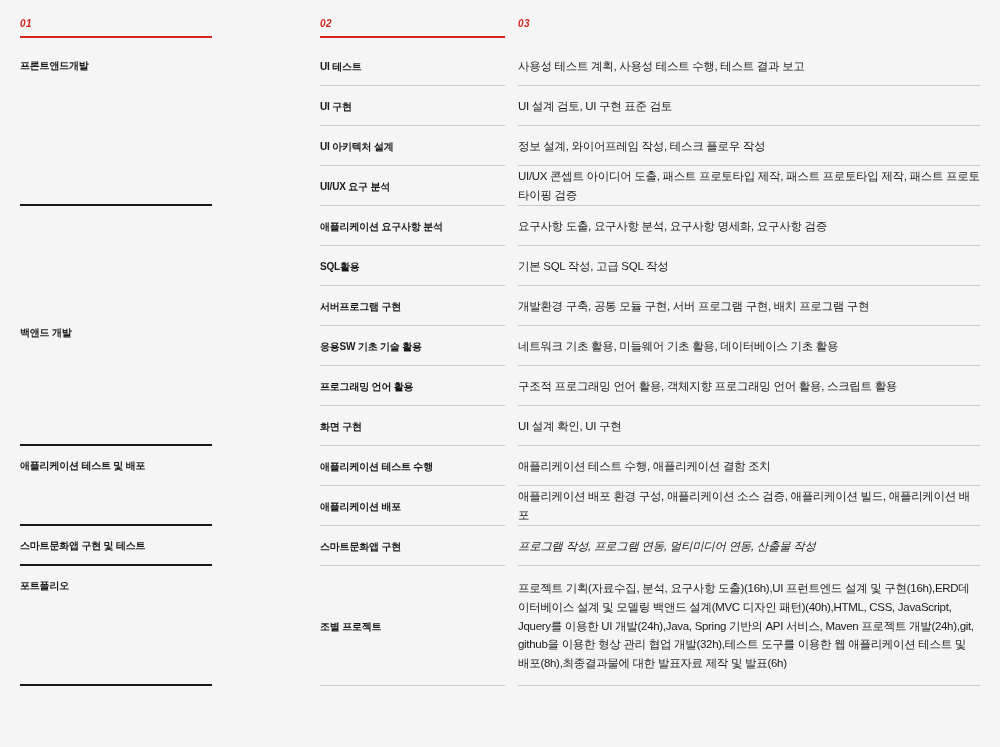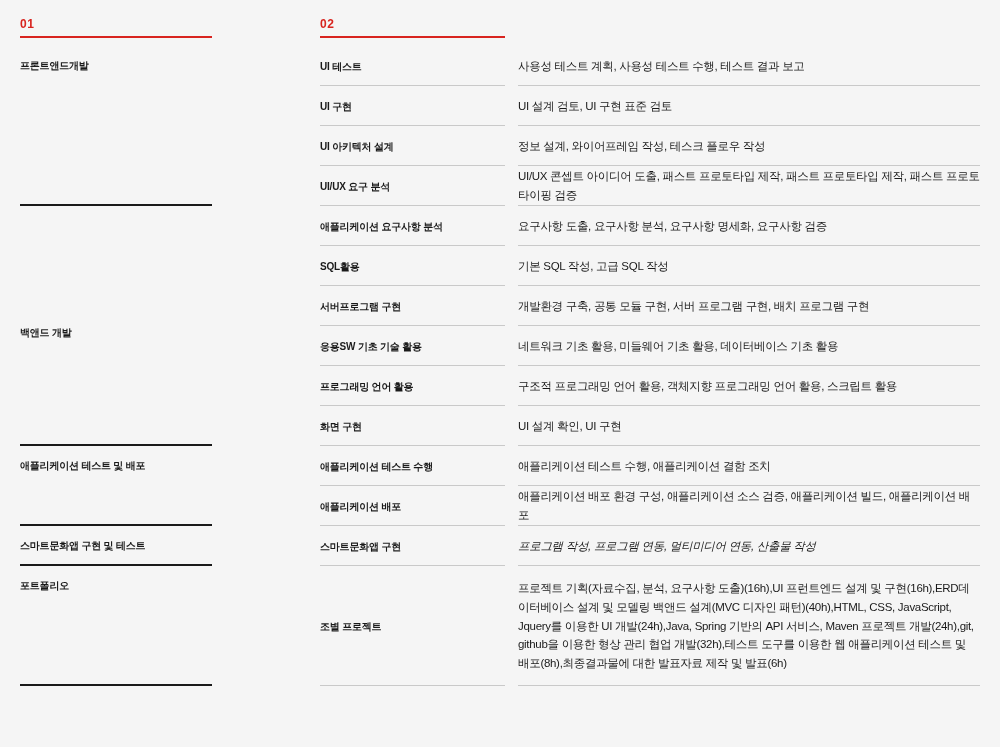"01" .col-num { font-size: 12px -> 10px; font-style: none -> italic }
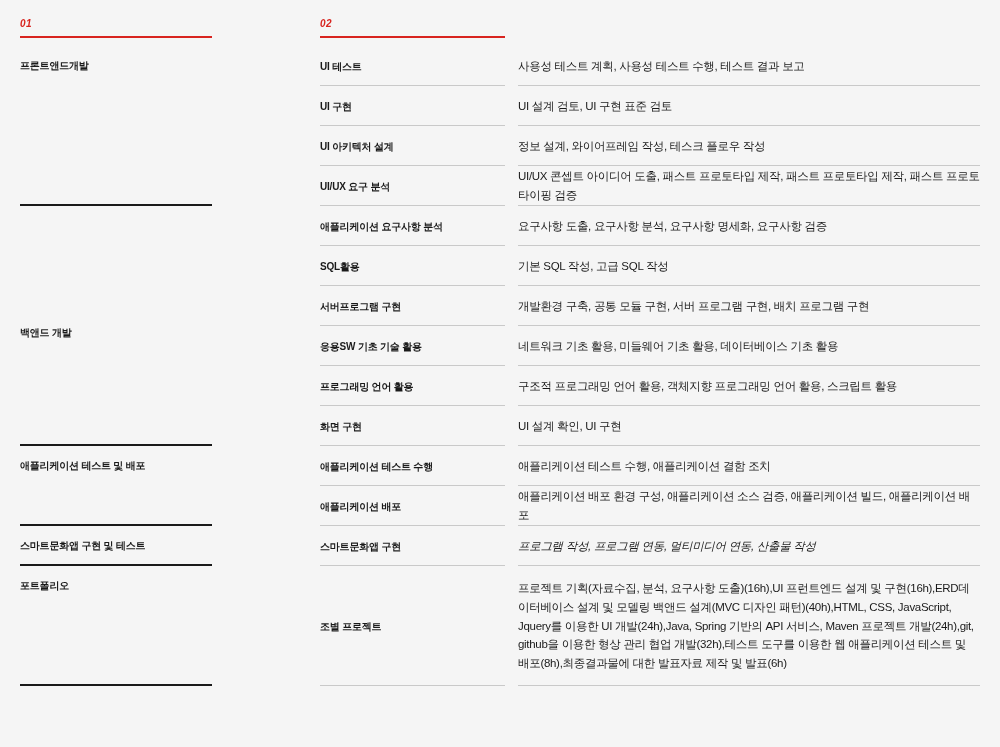"03" span.col-num { html: none -> <span>03</span> }
